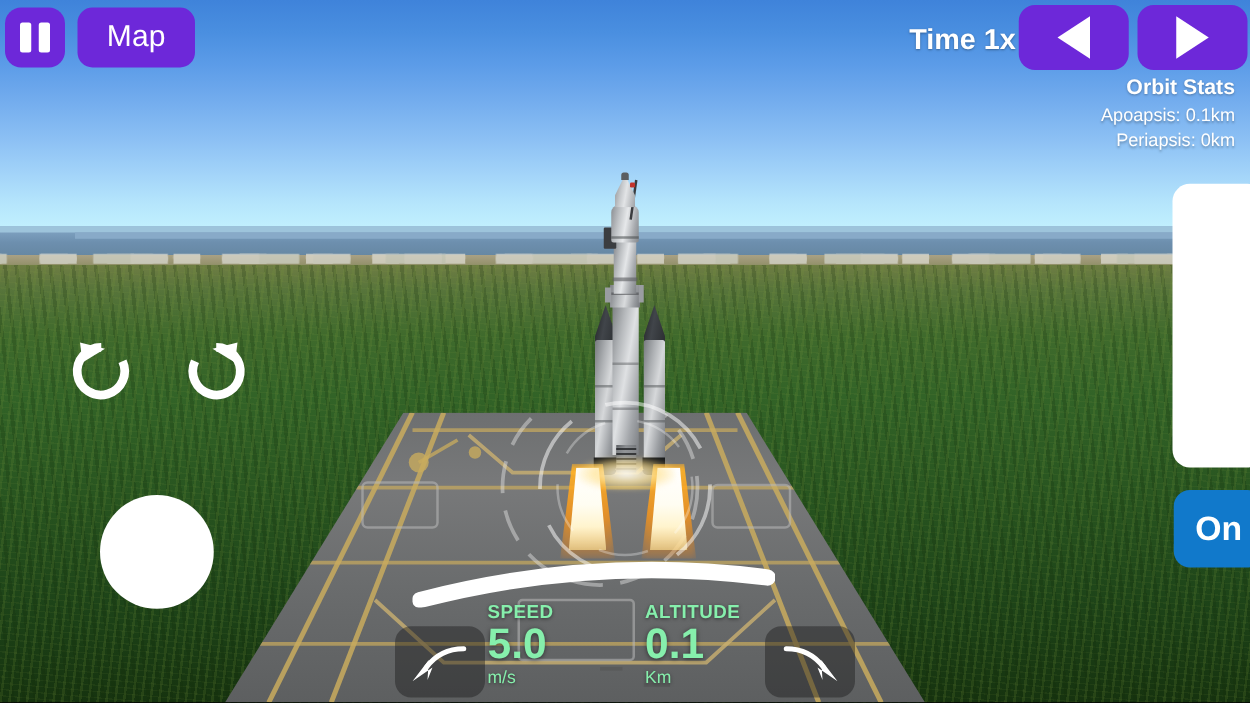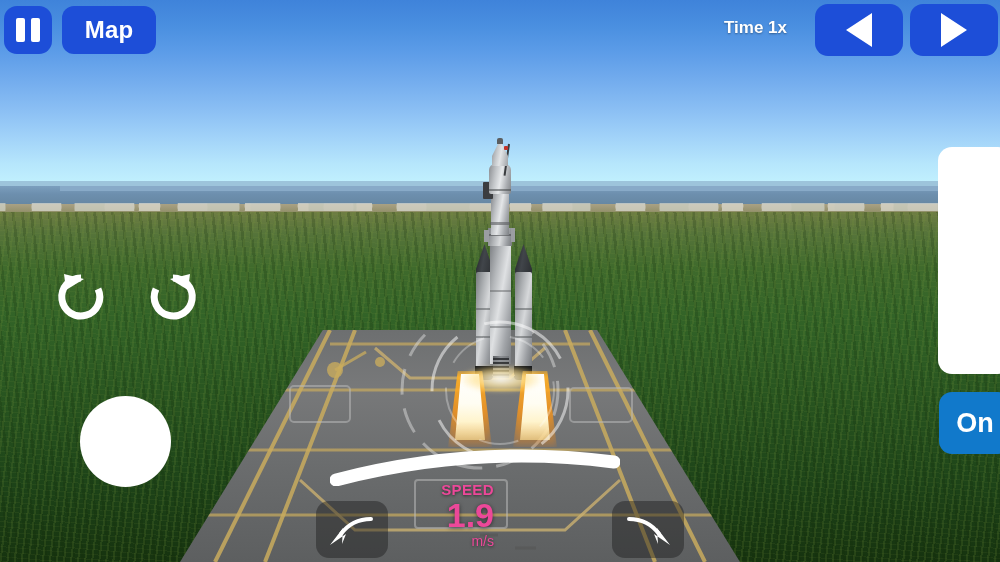"Map" .btn-black { background: #1d4ed8 -> #6d28d9; font-weight: bold -> normal }
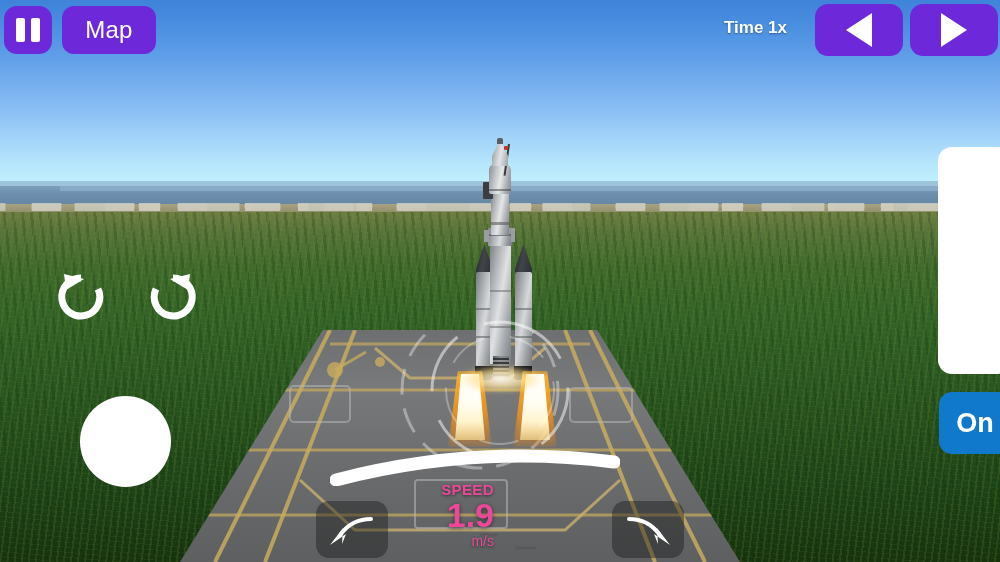"Time 1x" #time-label { font-size: 17px -> 23px; text-align: none -> center }
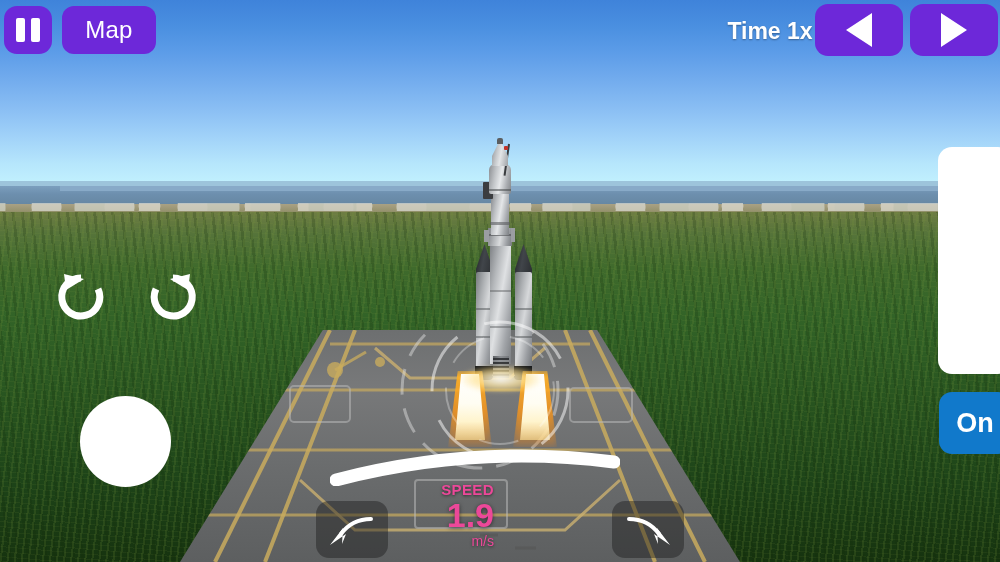"Orbit Stats" div { html: none -> <div> <div>Orbit Stats</div> <div>Apoapsis: 0.1km</div> <div>Periapsis: 0km</div> </div> }
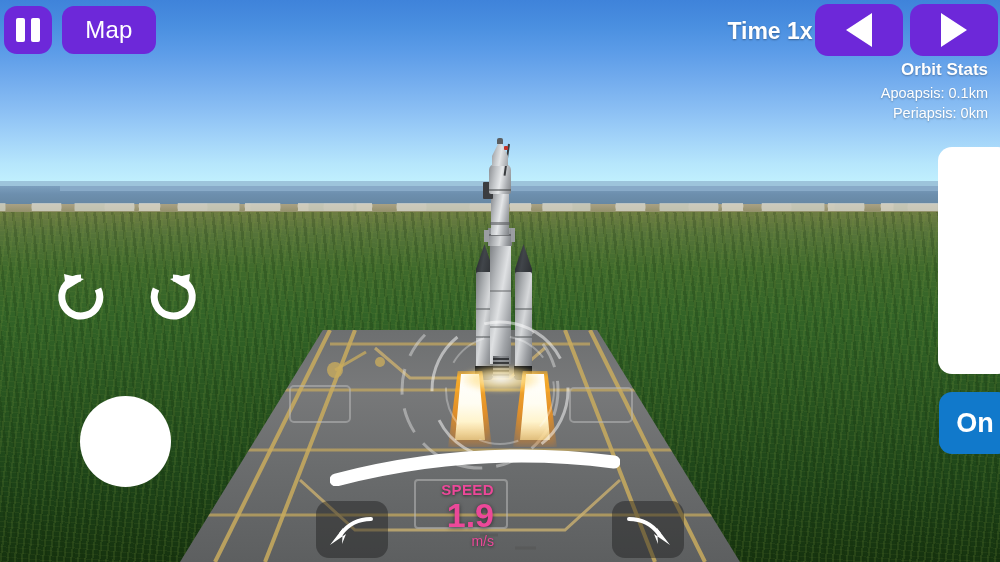"SPEED" #telemetry { color: #ec4899 -> #86efac; text-align: right -> left }
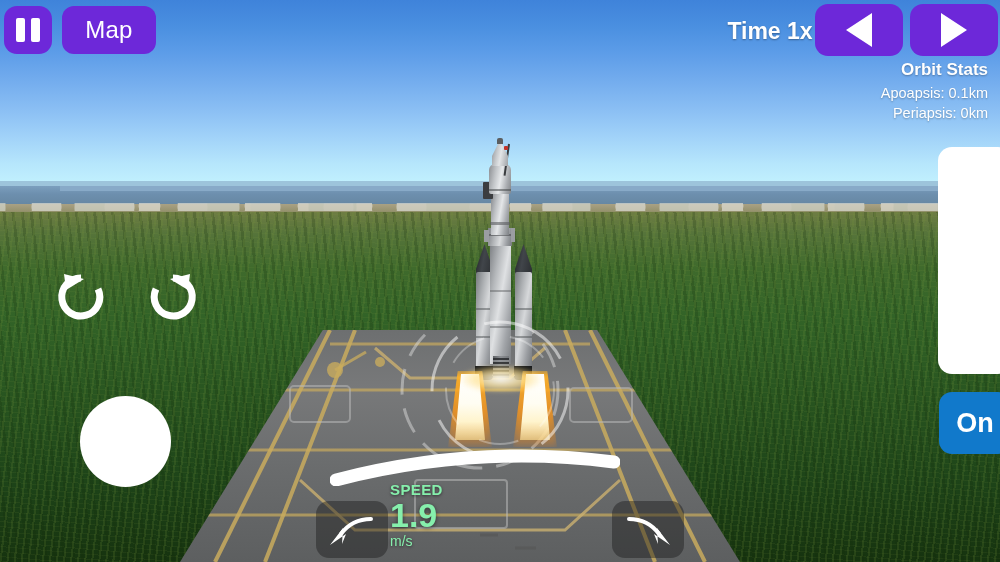"ALTITUDE" div.tele-block { html: none -> <div> <div>ALTITUDE</div> <div>0.1</div> <div>Km</div> </div> }
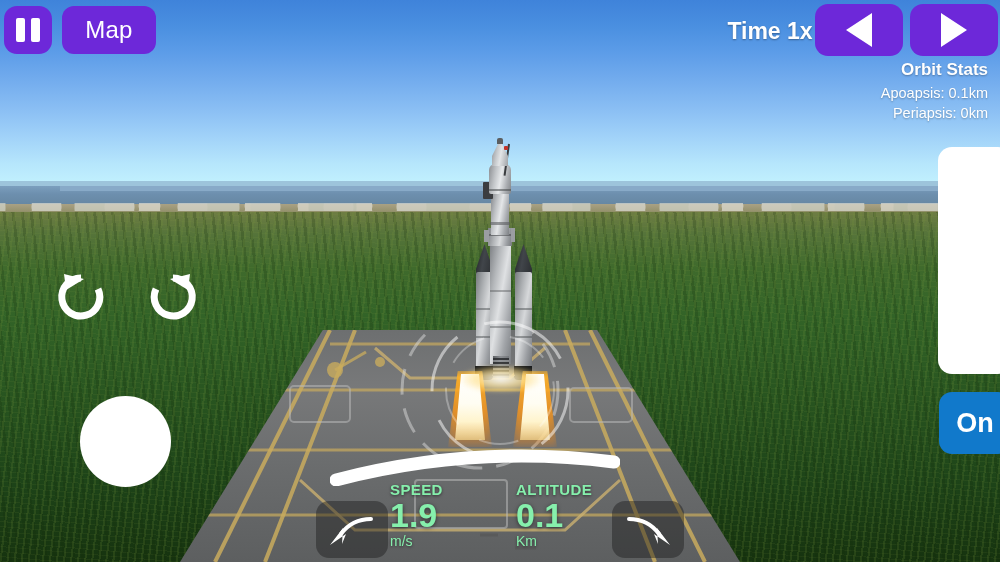"1.9" div.tele-value { text: 1.9 -> 5.0 }
